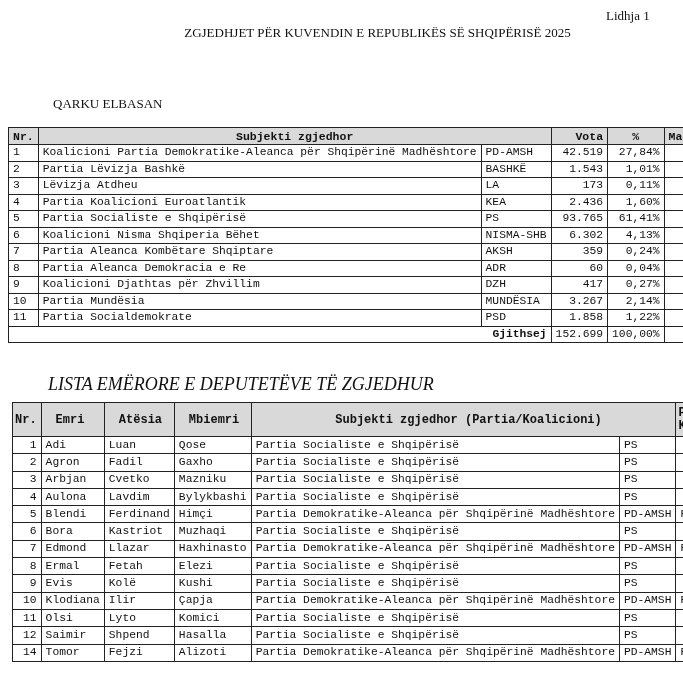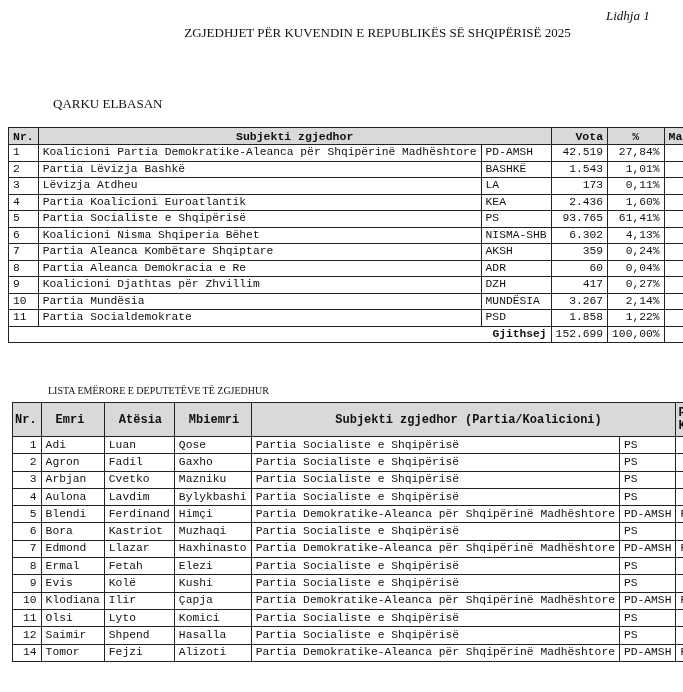"Lidhja 1" .annex { font-style: italic -> none }
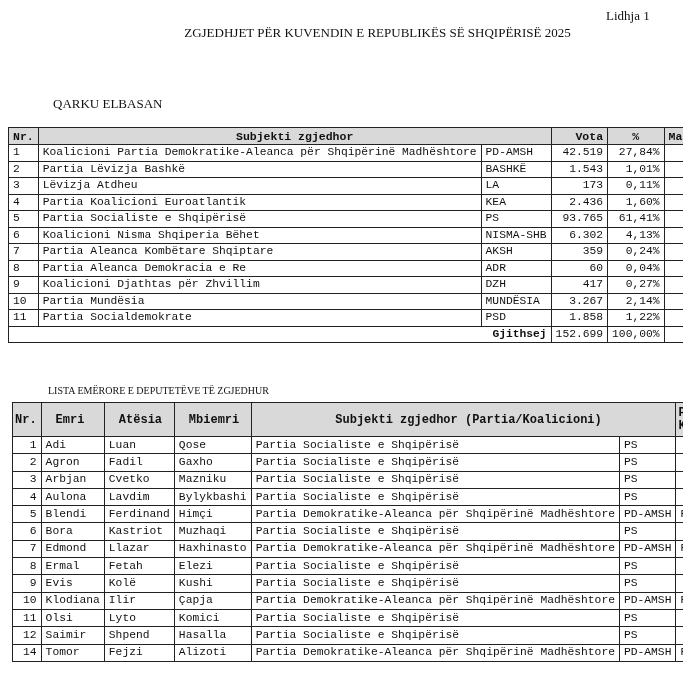"LISTA EMËRORE E DEPUTETËVE TË" .list-heading { font-size: 10px -> 18px; font-style: none -> italic; top: 385px -> 374px }
